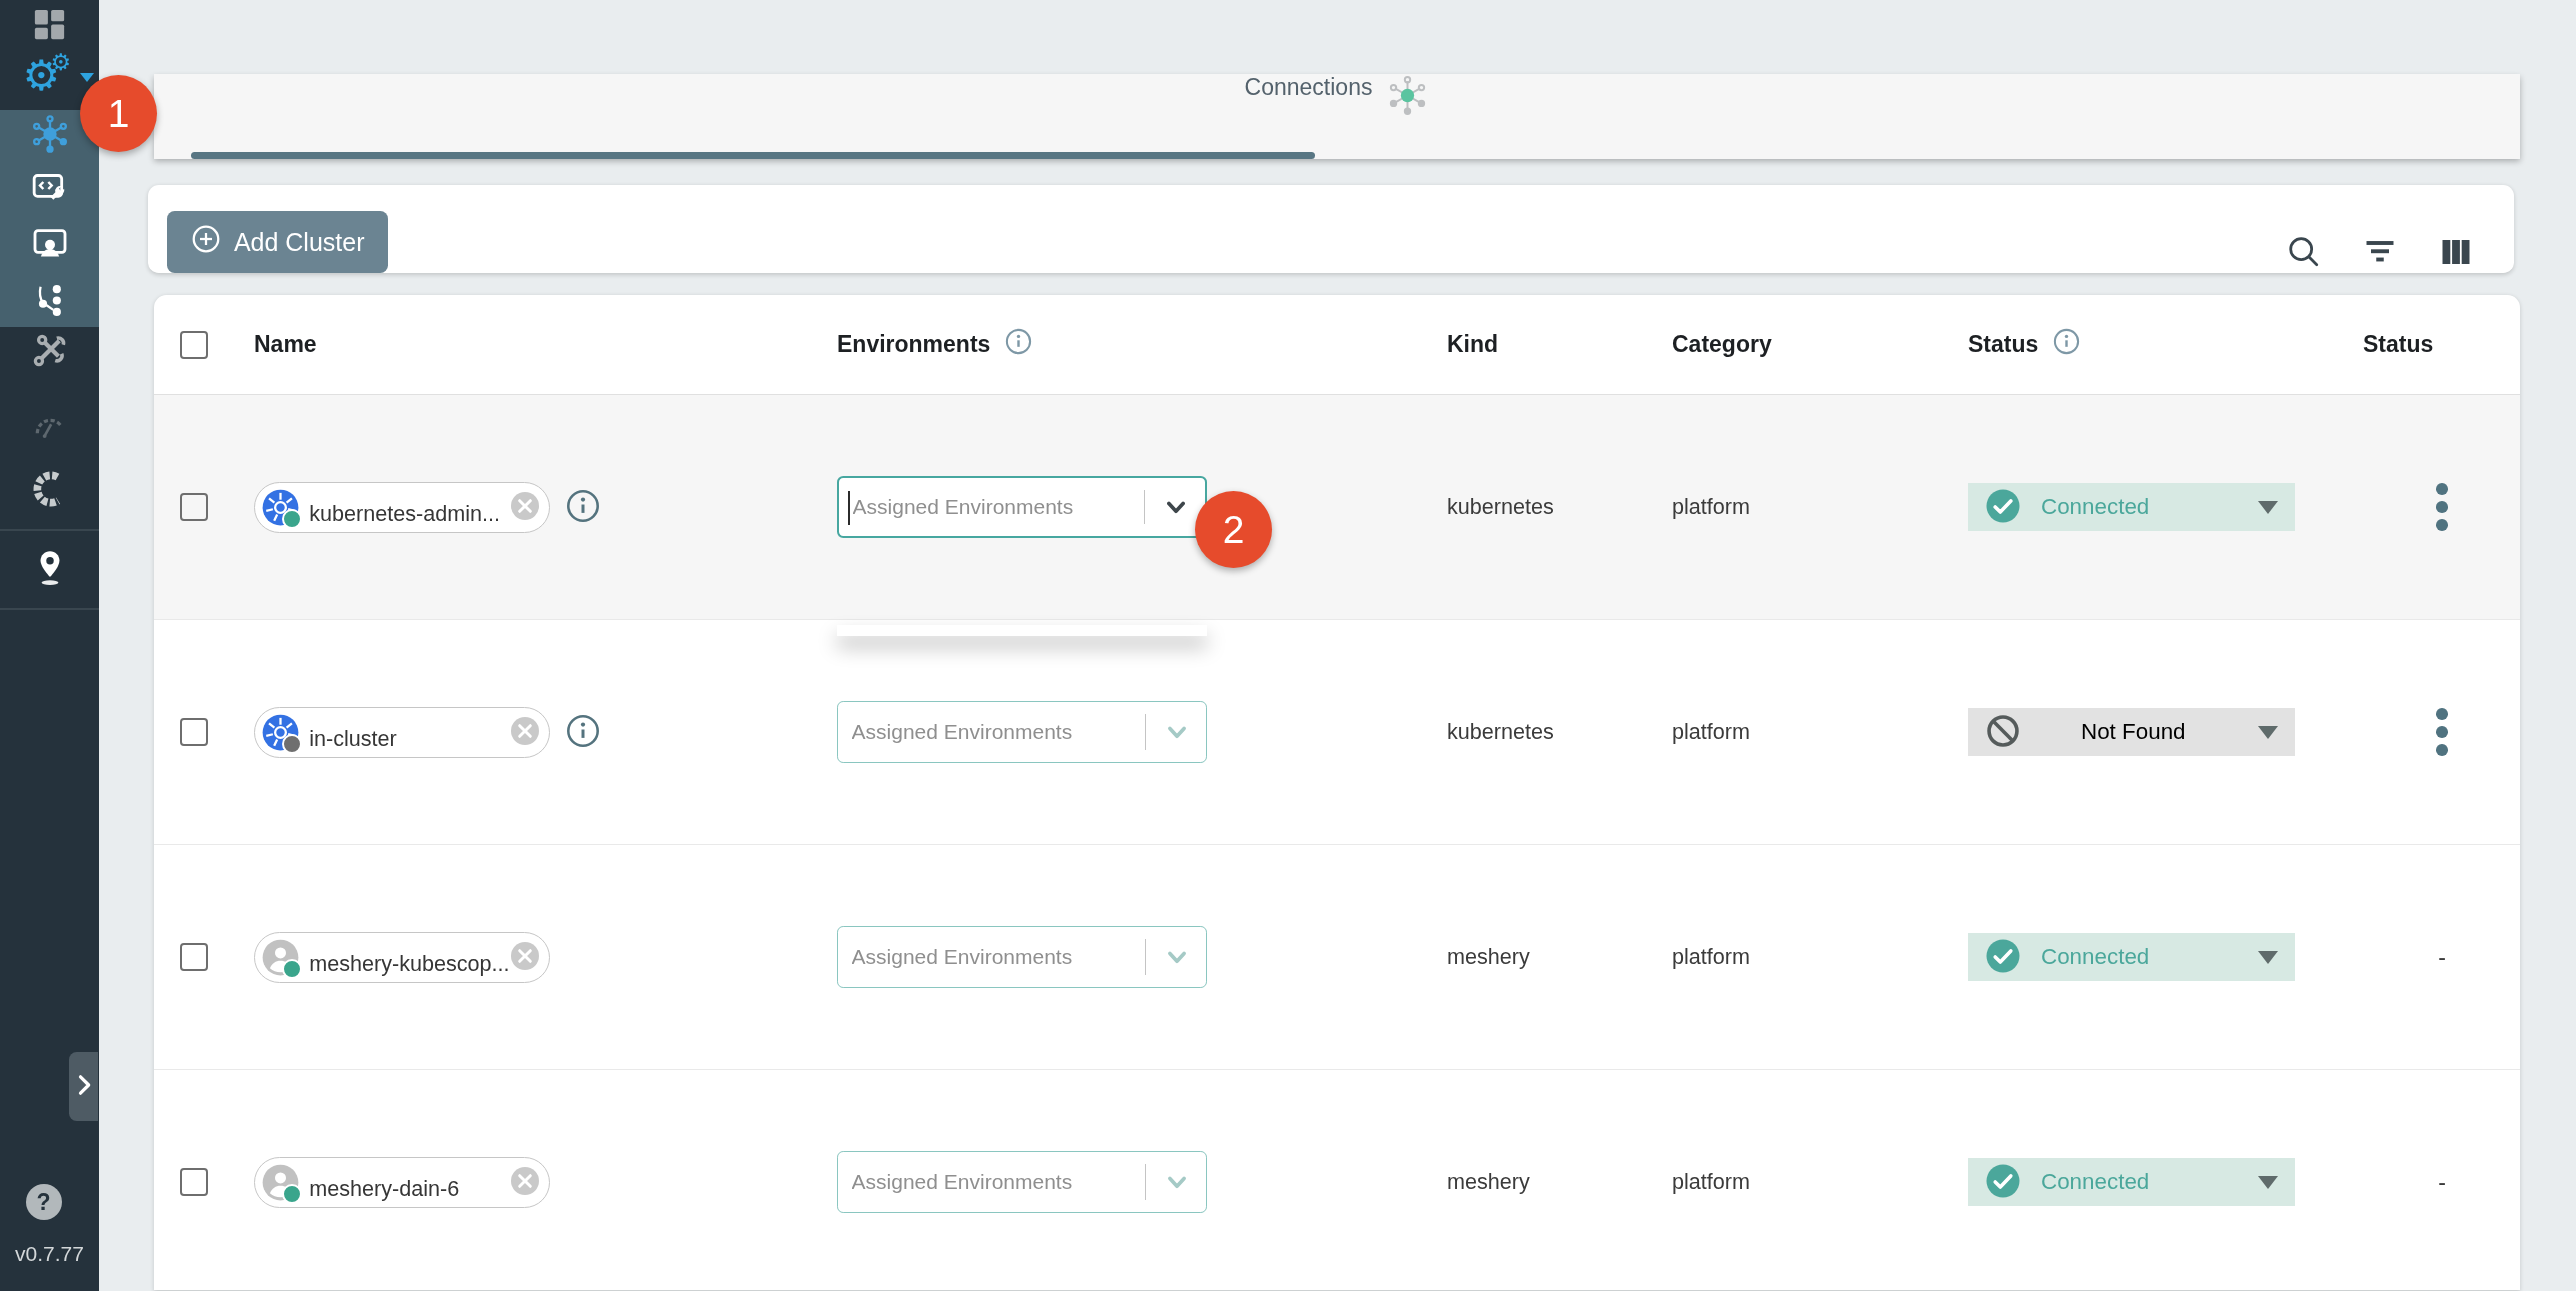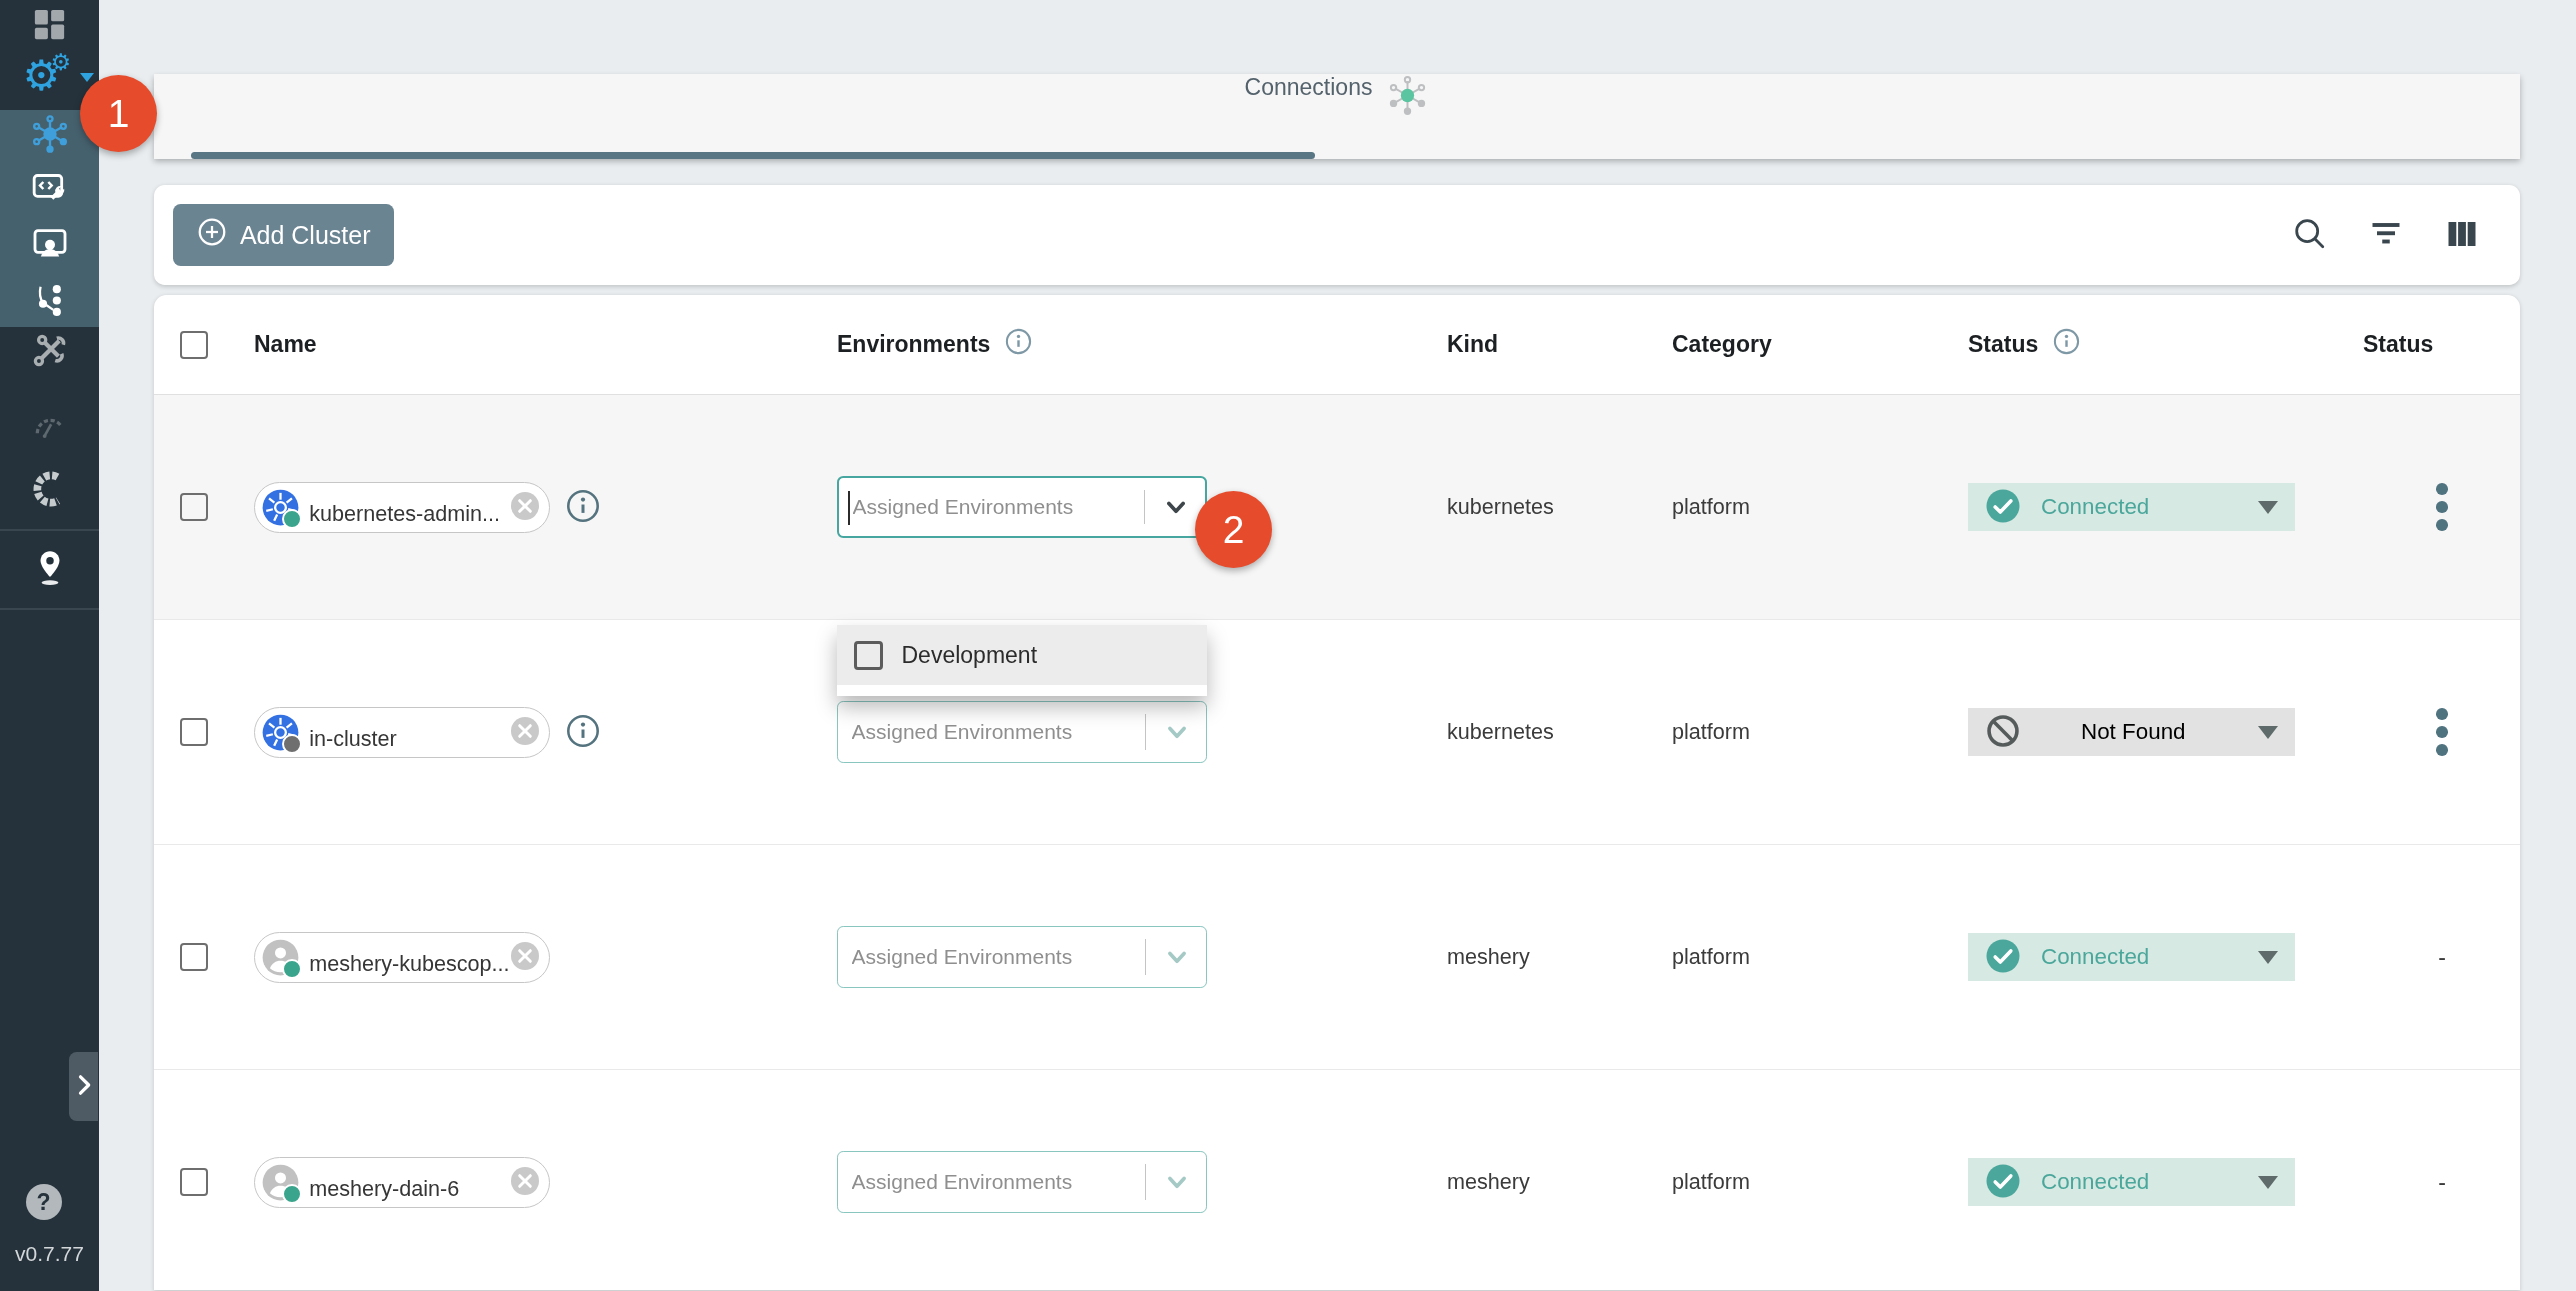"Add Cluster" .toolbar { align-items: center -> flex-end; height: 100px -> 88px; left: 154px -> 148px }
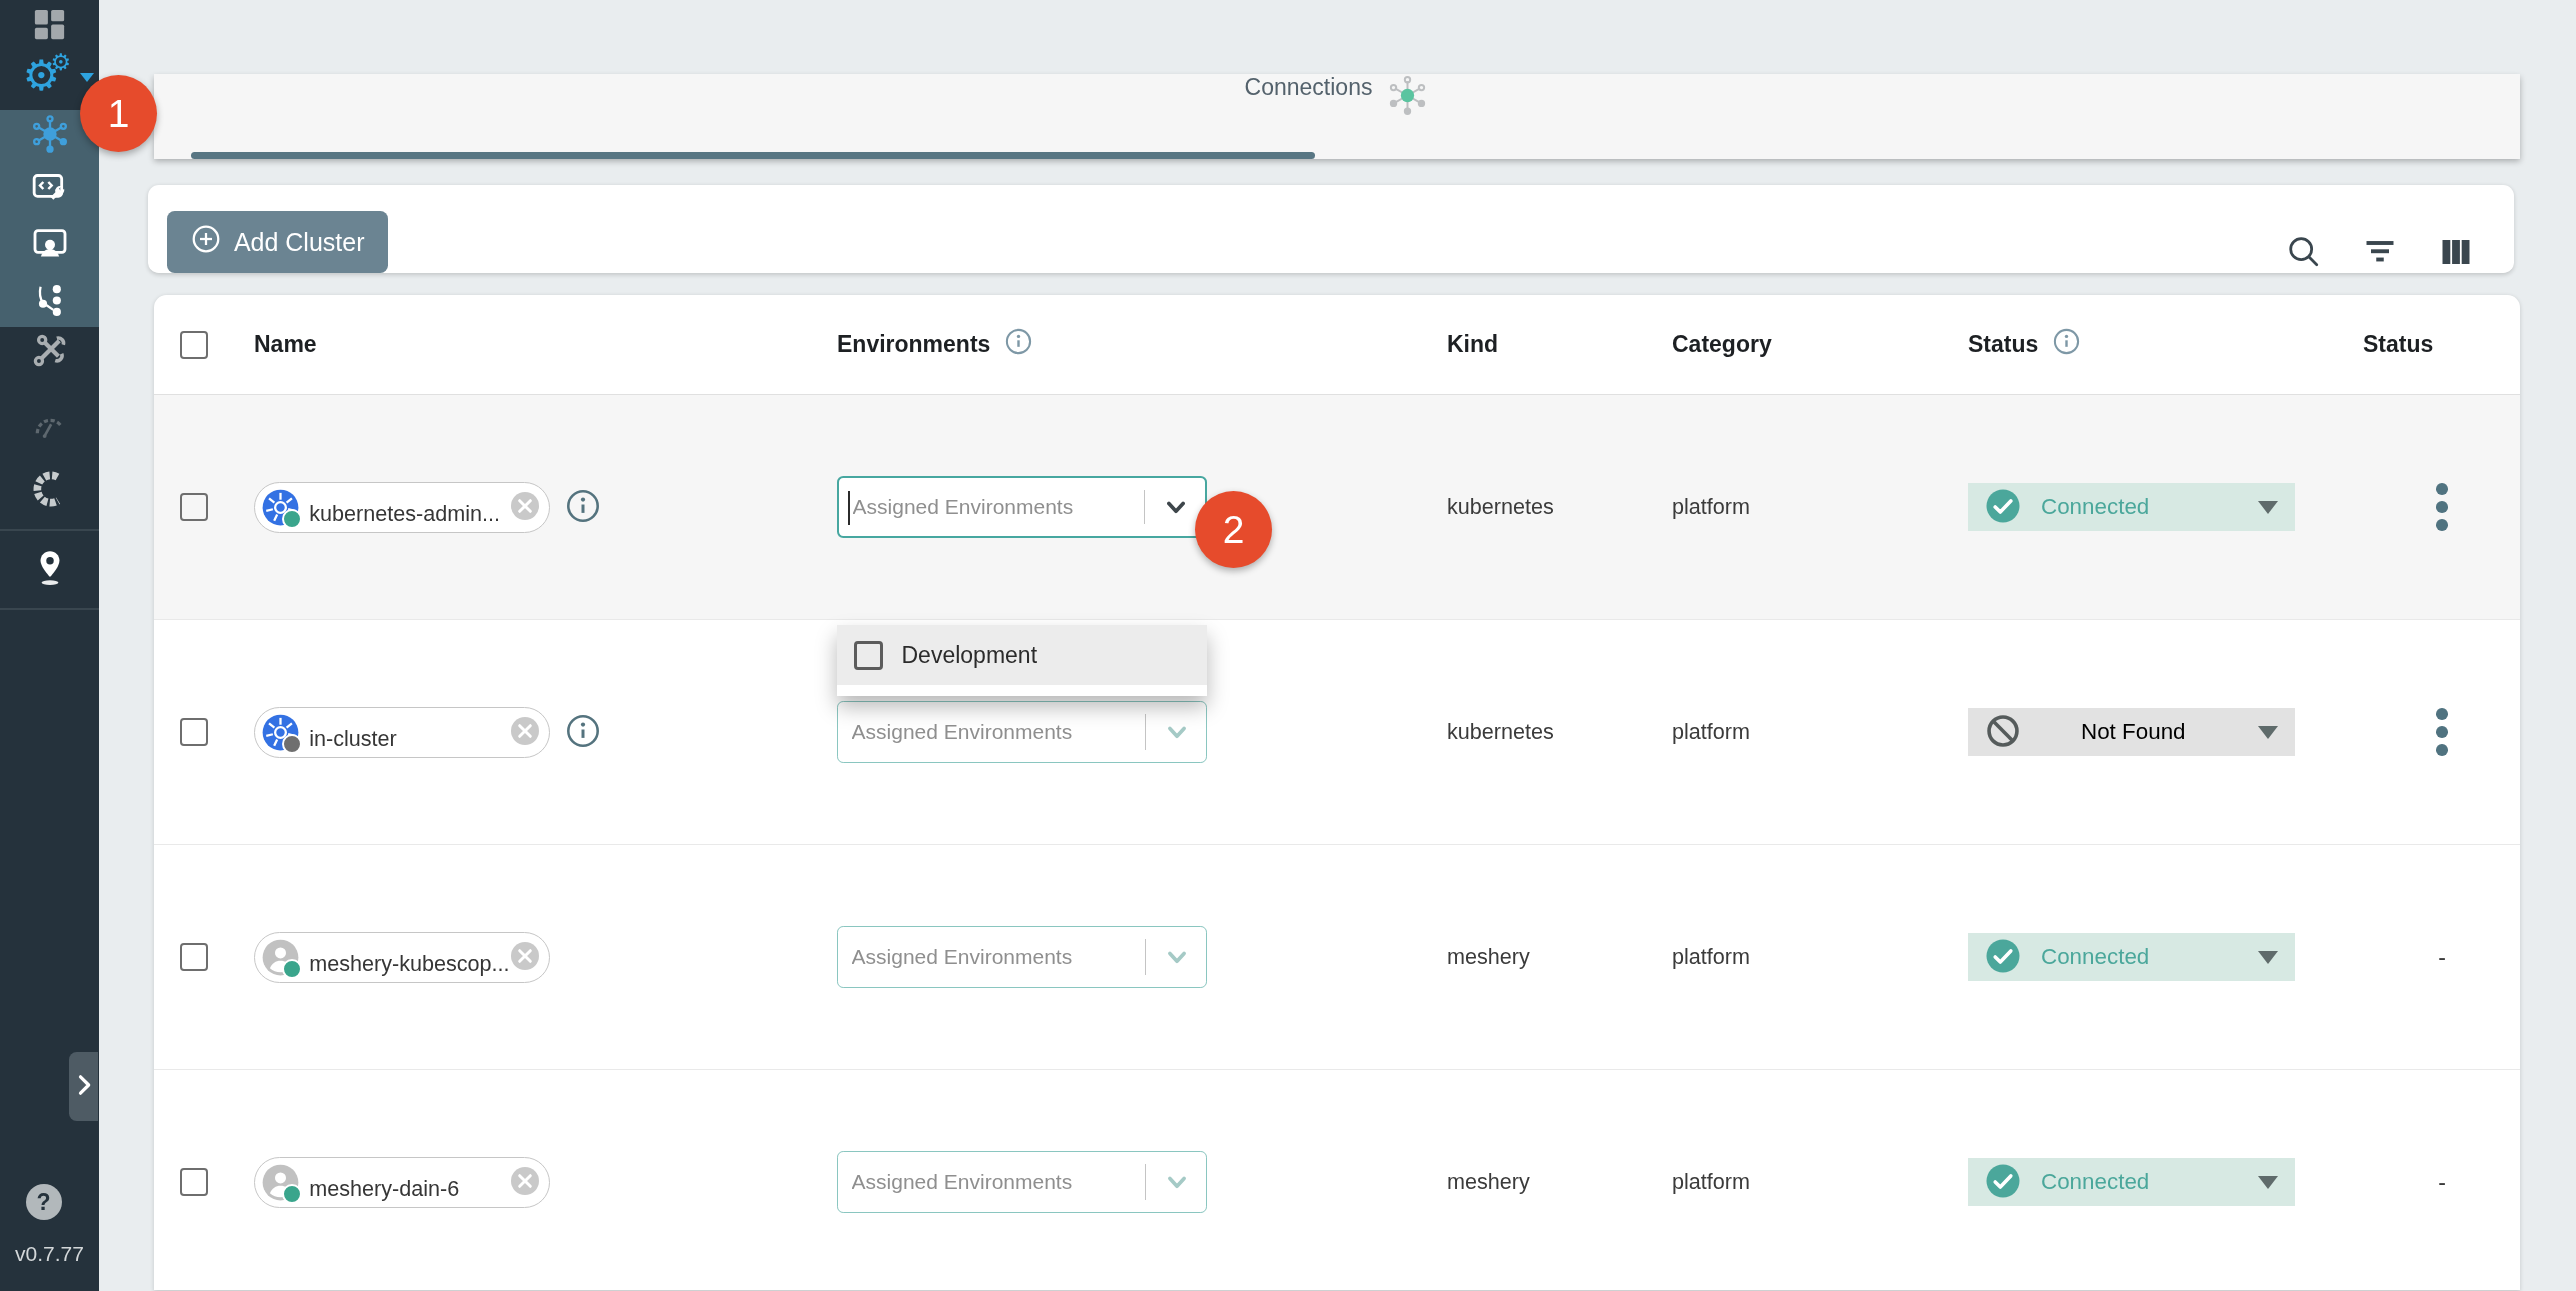"Development" div.menu-item { html: <div> <div></div> <span>Development</span> </div> -> none }
